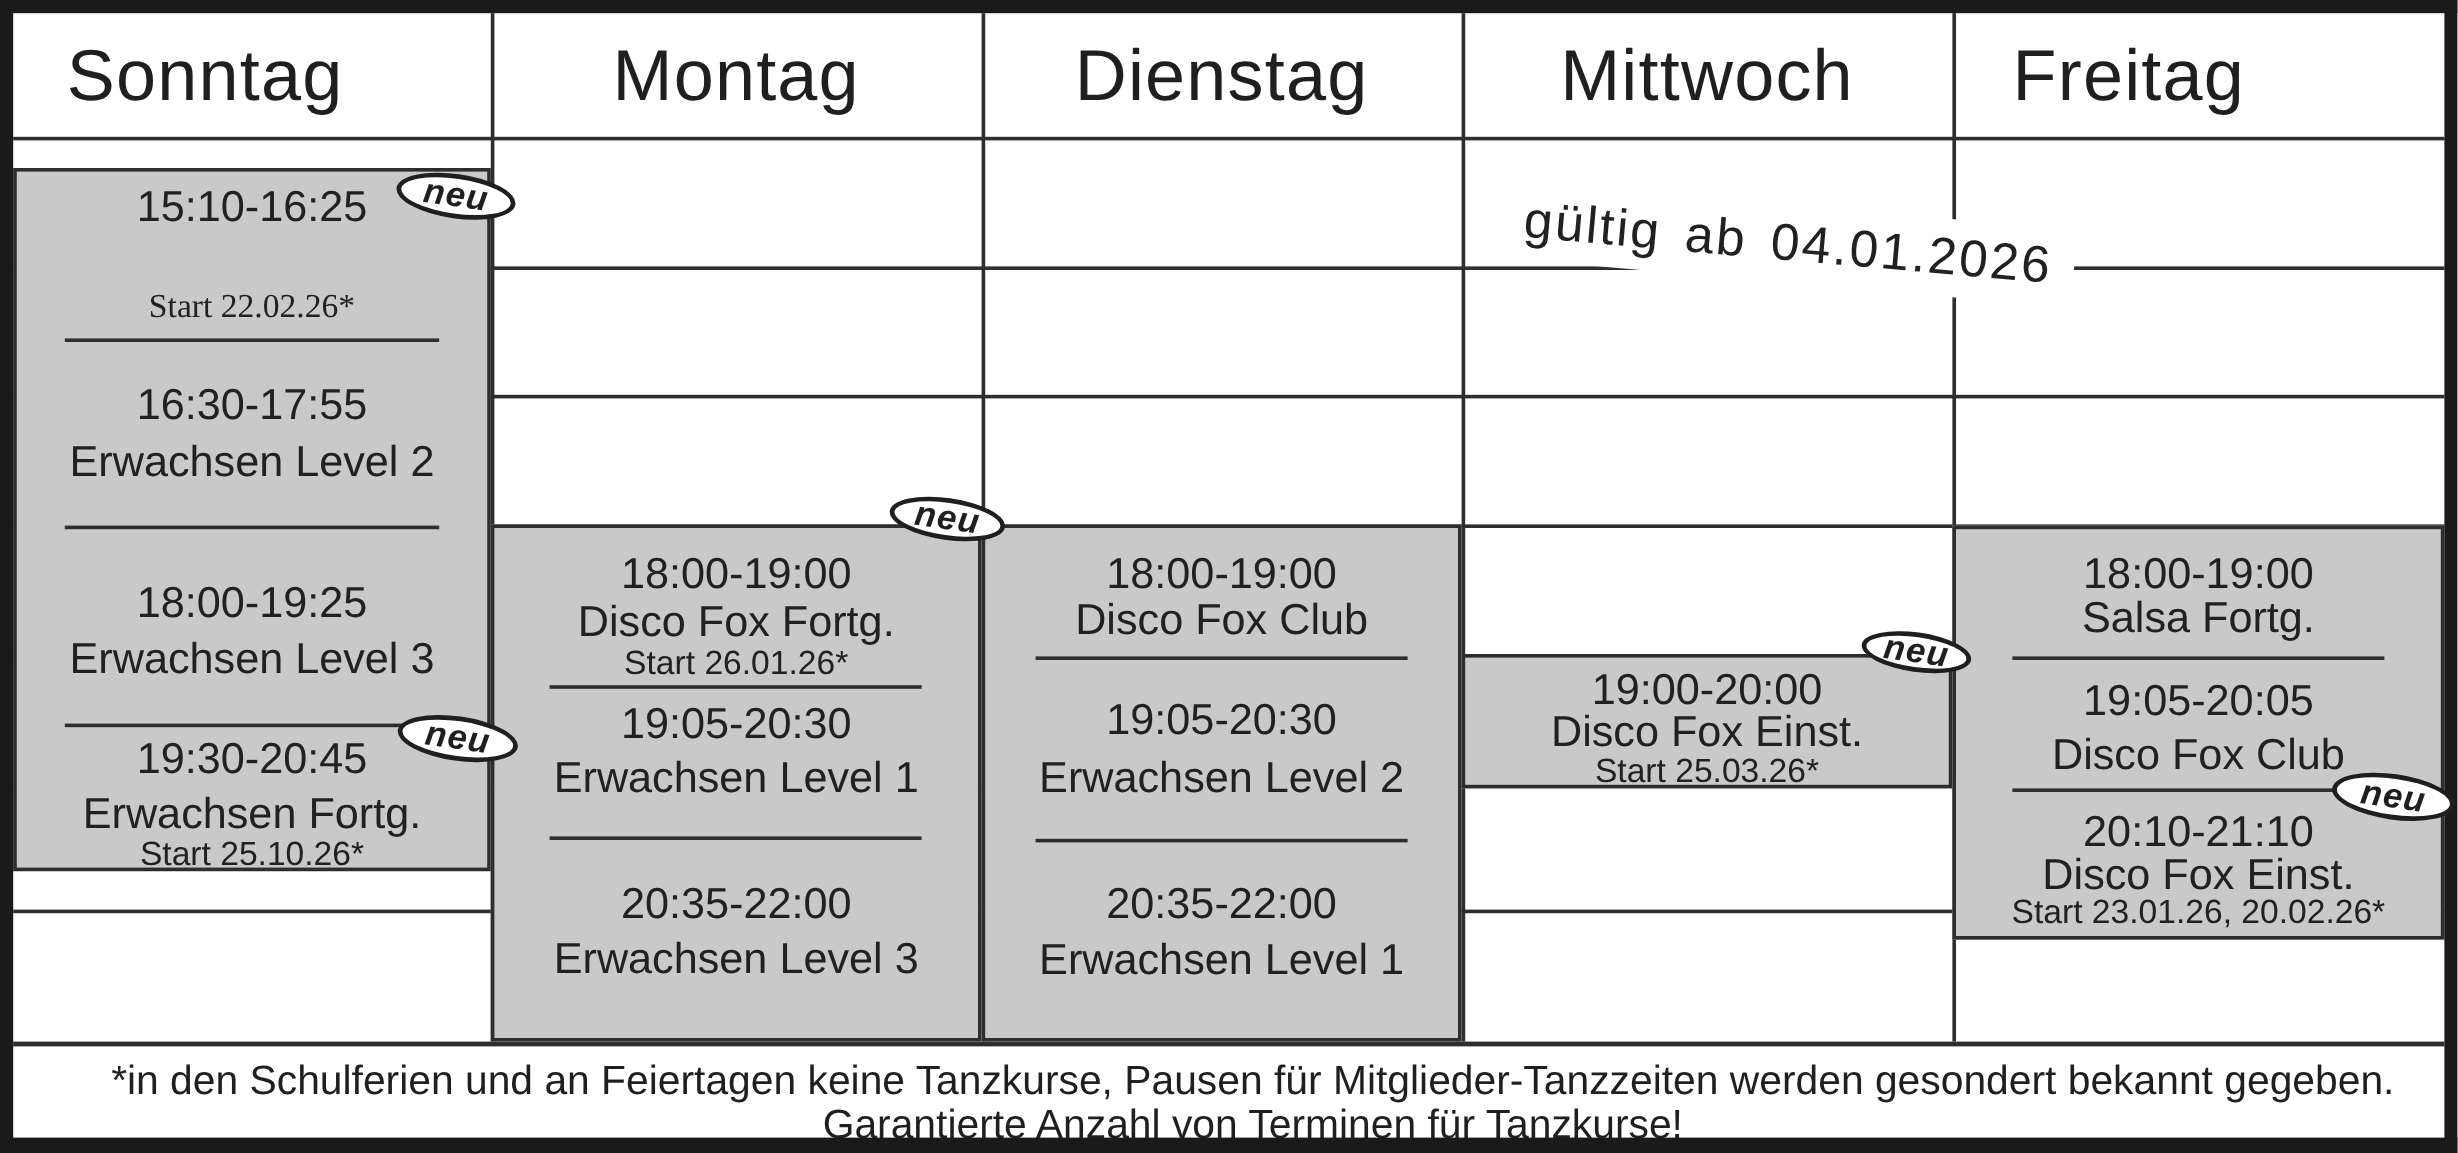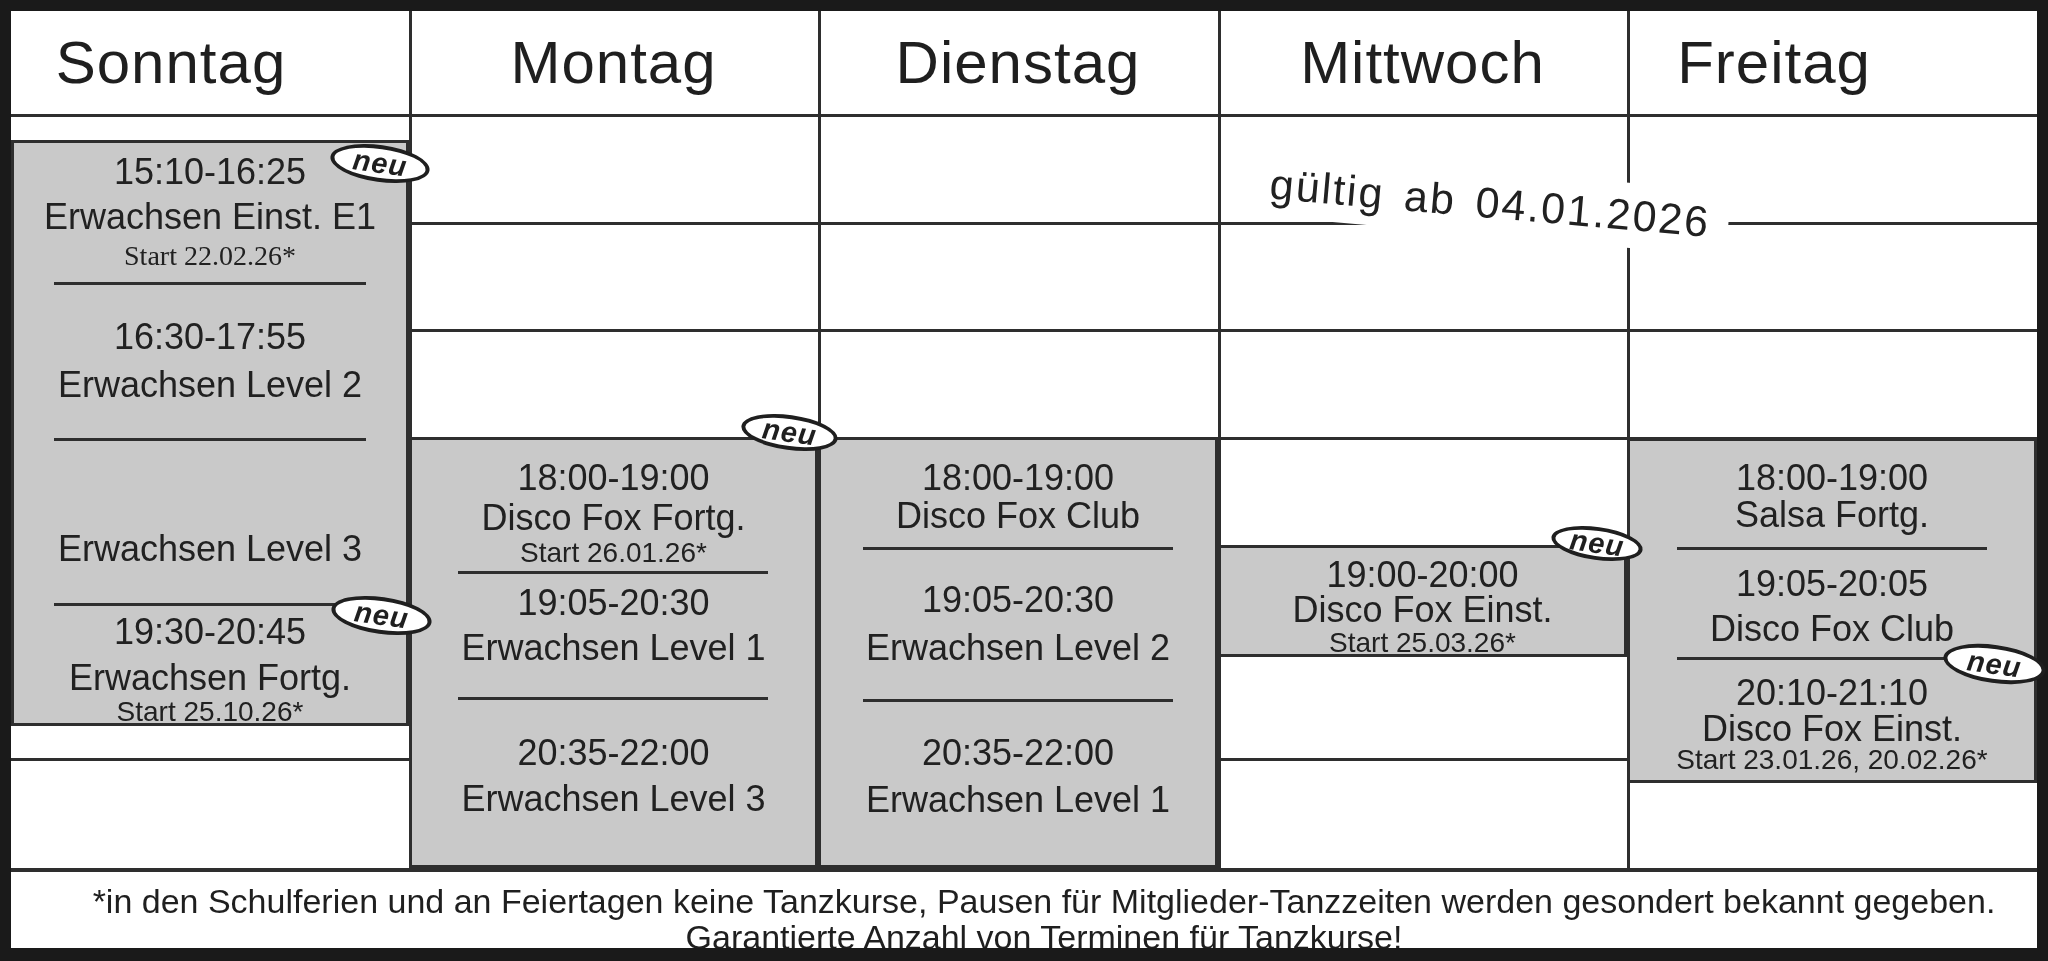"Erwachsen Einst. E1" div.t { html: <div>Erwachsen Einst. E1</div> -> none }
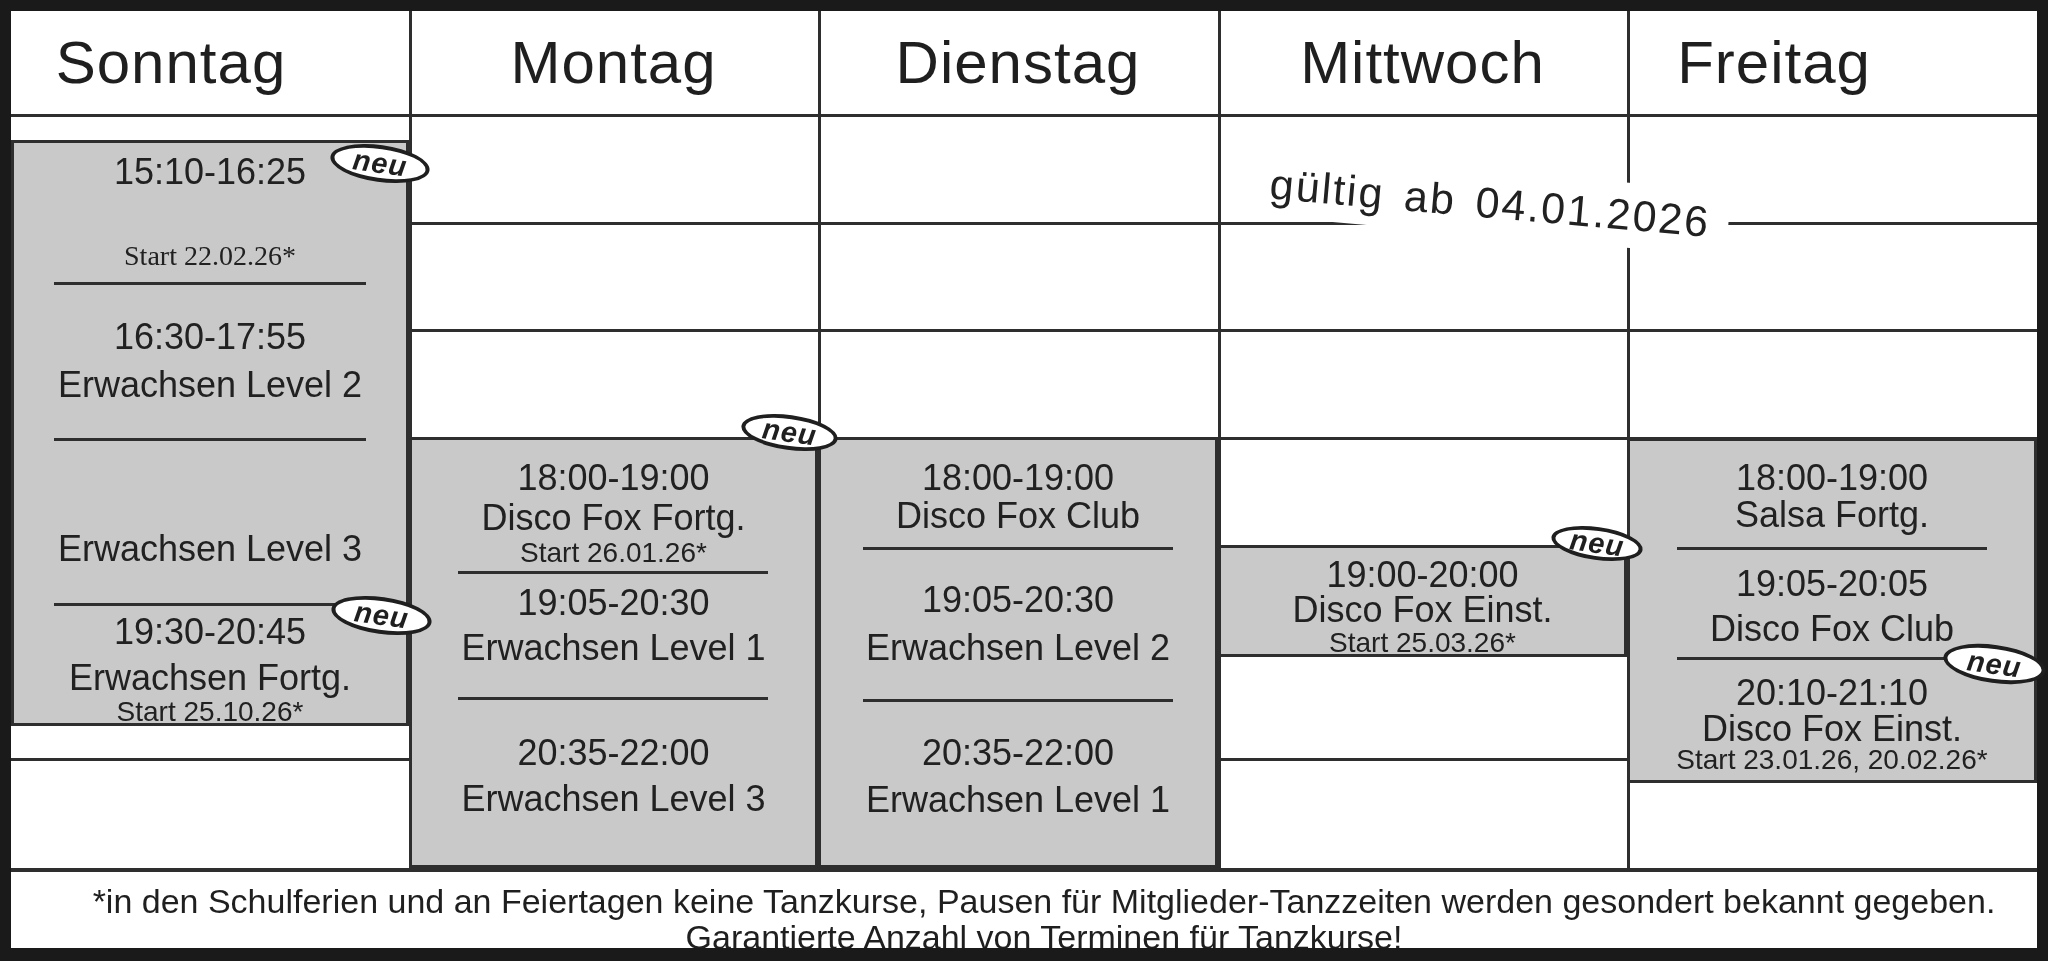"18:00-19:25" div.t { html: none -> <div>18:00-19:25</div> }
